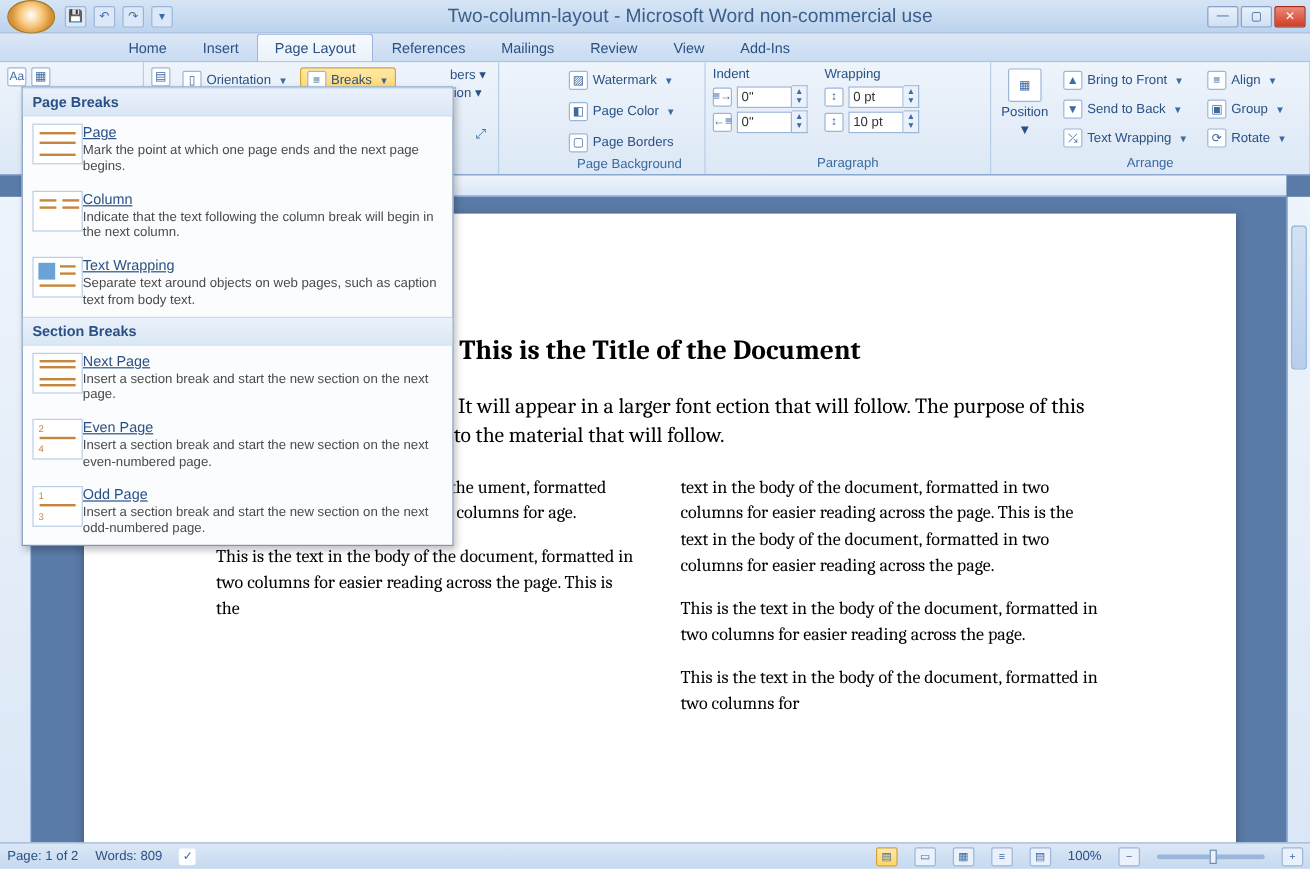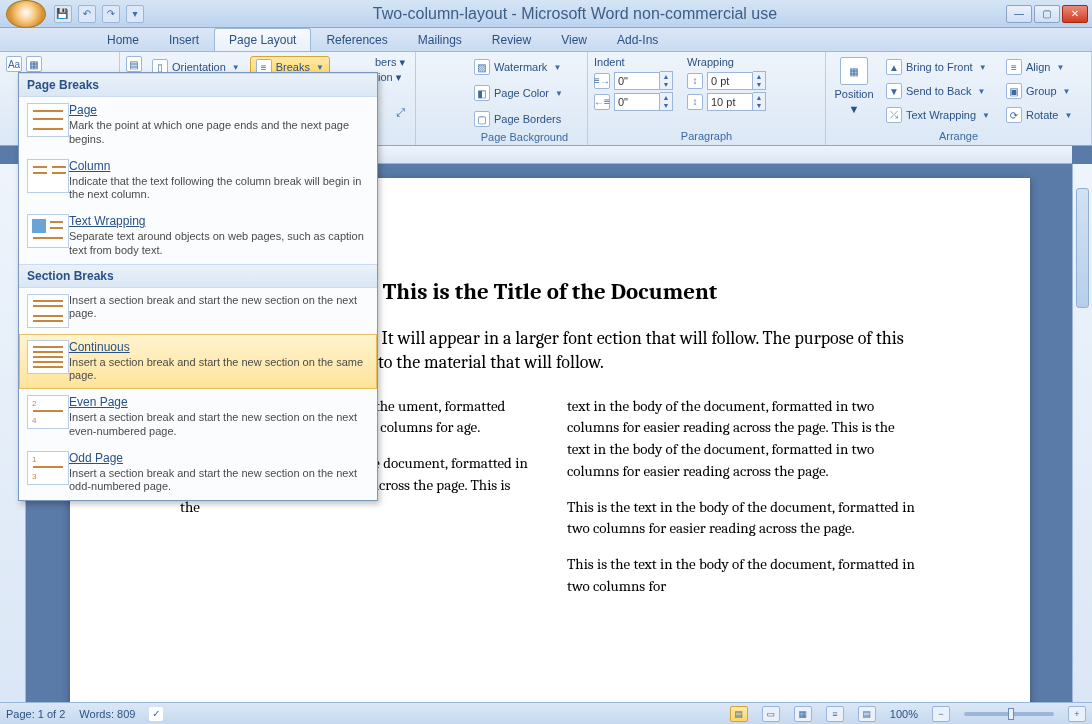"Next Page" div.mt-title { html: none -> <div>Next Page</div> }
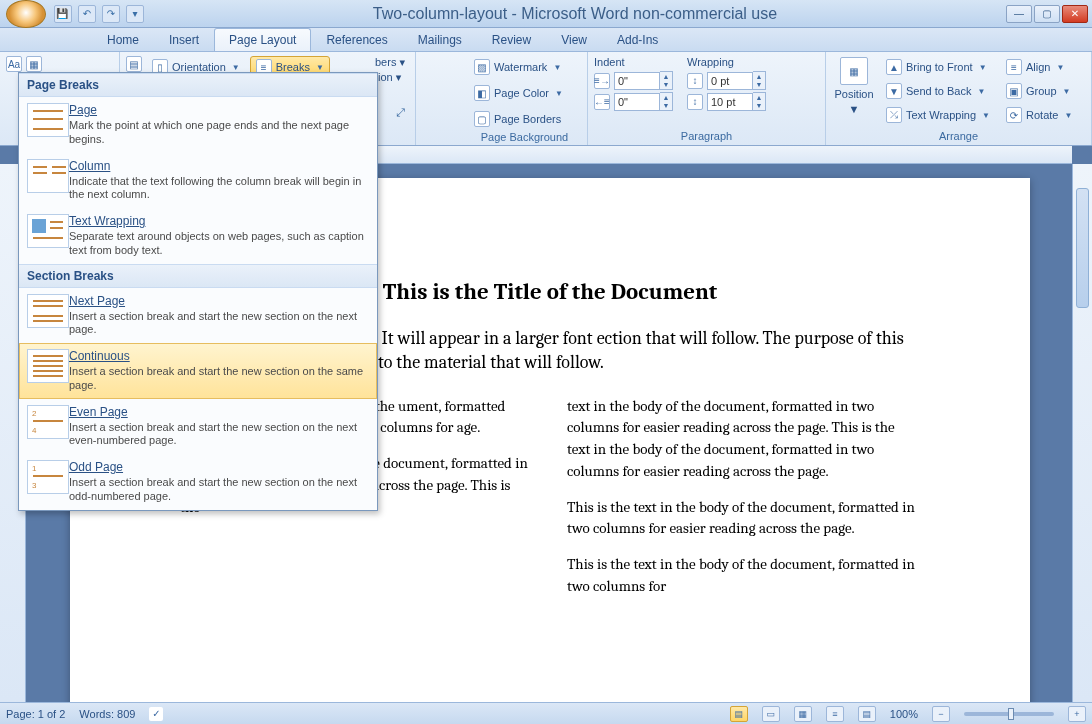"Continuous" div.menu-item { html: <div> <div> <div></div> <div></div> <div></div> <div></div> <div></div> </div> <div> <div>Continuous</div> <div>Insert a section break and start the new section on the same page.</div> </div> </div> -> none }
